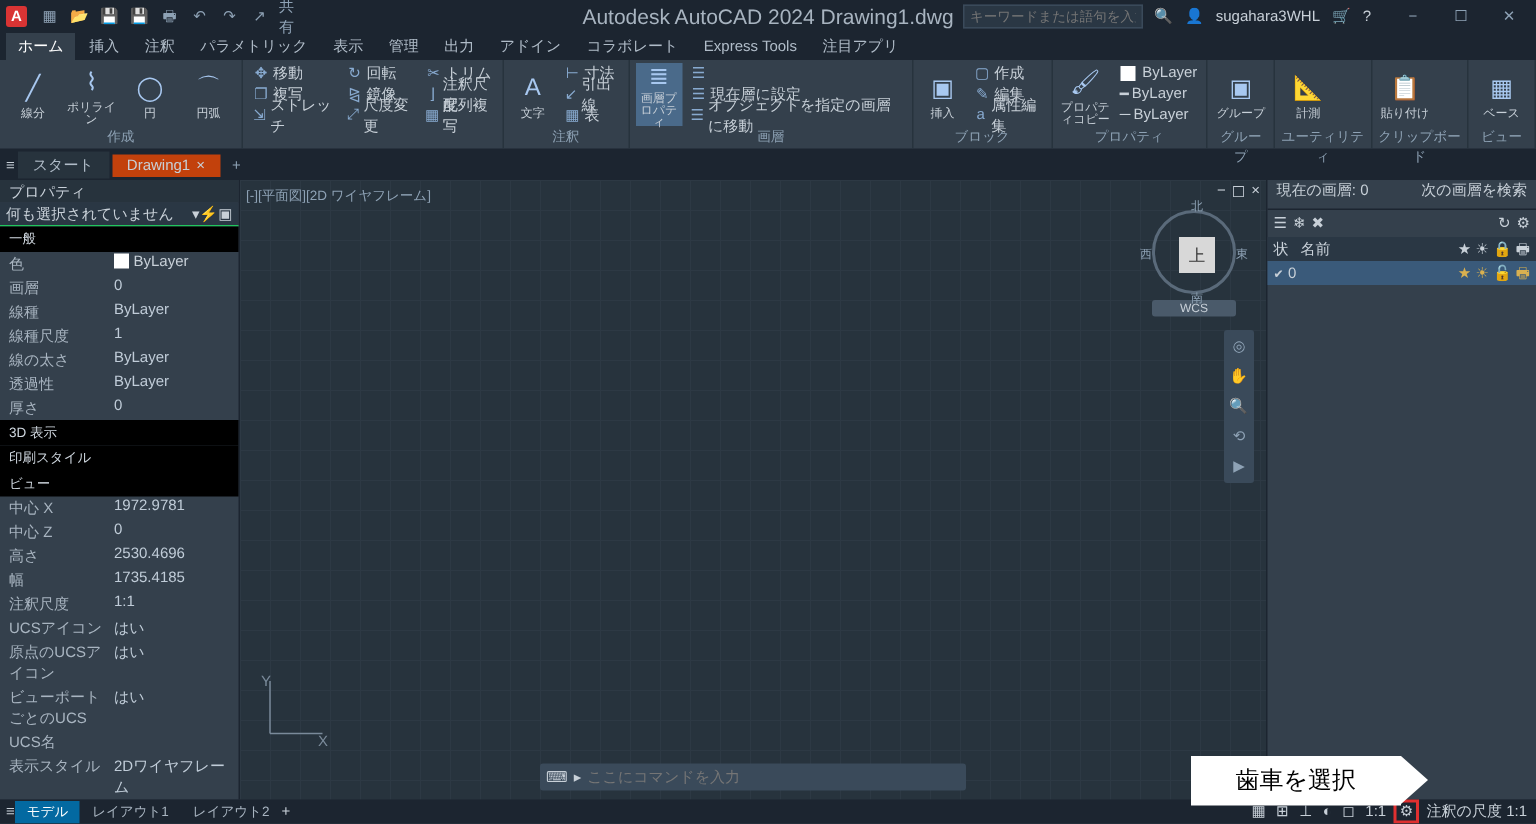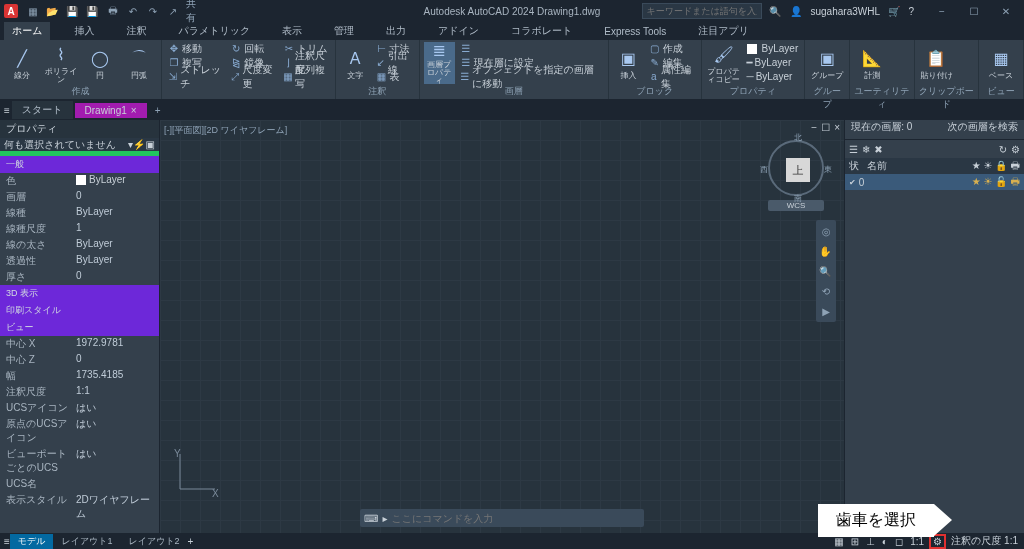"Autodesk AutoCAD 2024 Drawing1.dwg" .titlebar .title { font-size: 10px -> 14px }
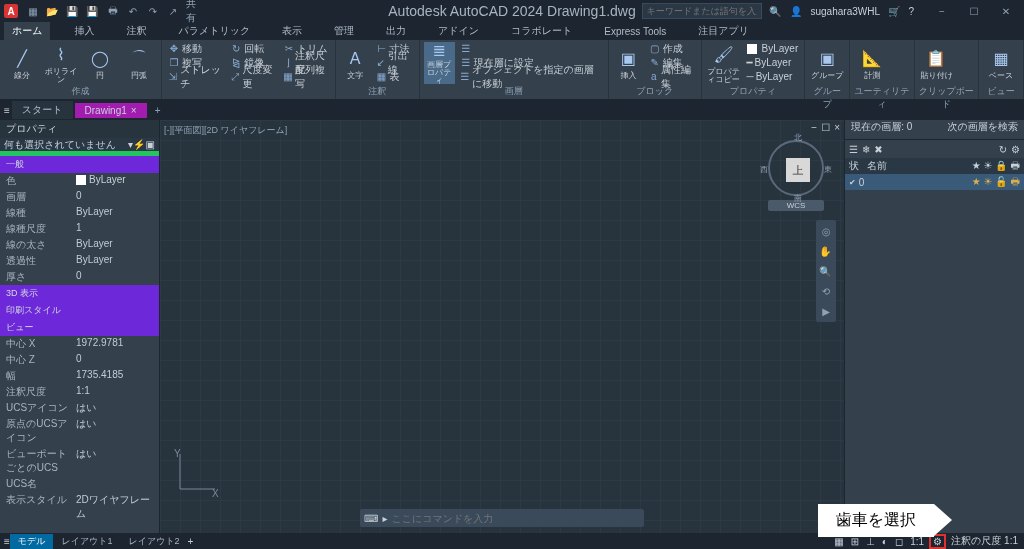"ホーム" .menubar { gap: 16px -> 1px }
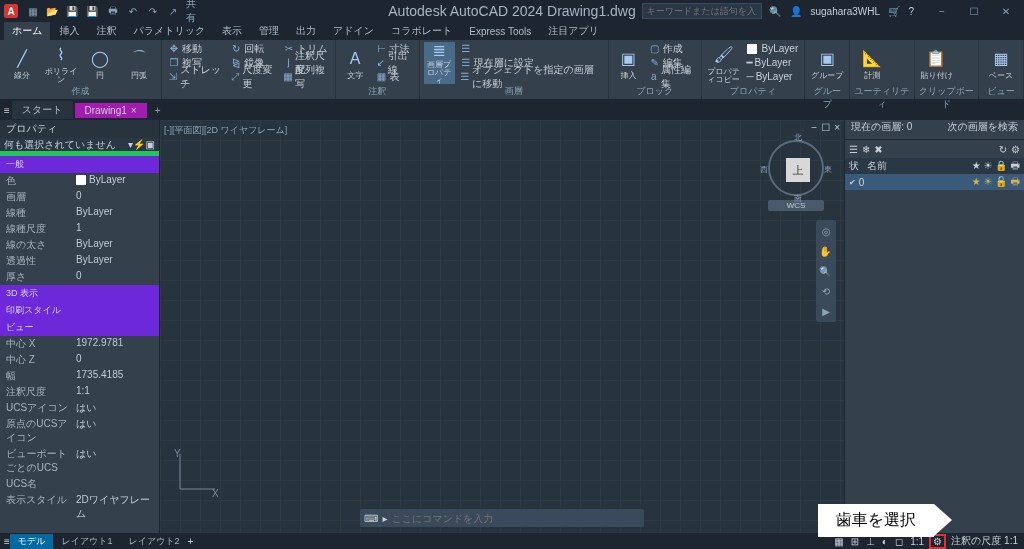"Drawing1" .filestrip .ftab.active { background: #a21caf -> #c2410c }
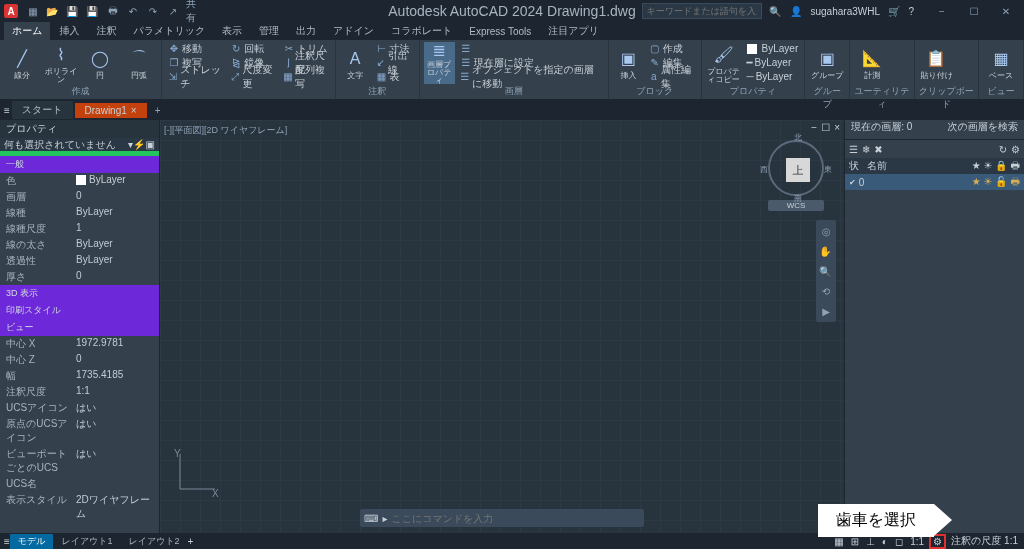"何も選択されていません" .propspanel .sel { border-bottom: 5px solid #22c55e -> 1px solid #22c55e }
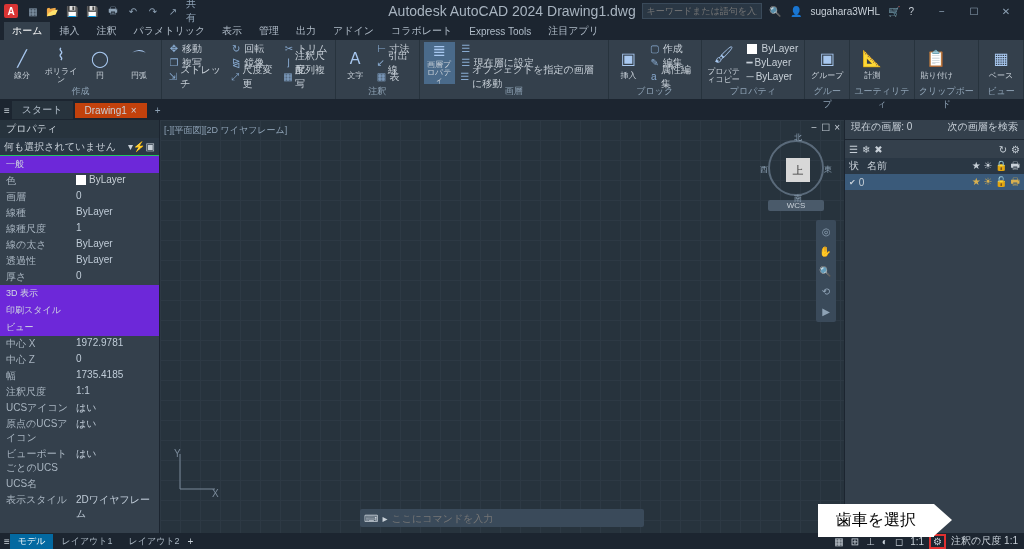"一般" .propspanel .section { background: #6d28d9 -> #000000 }
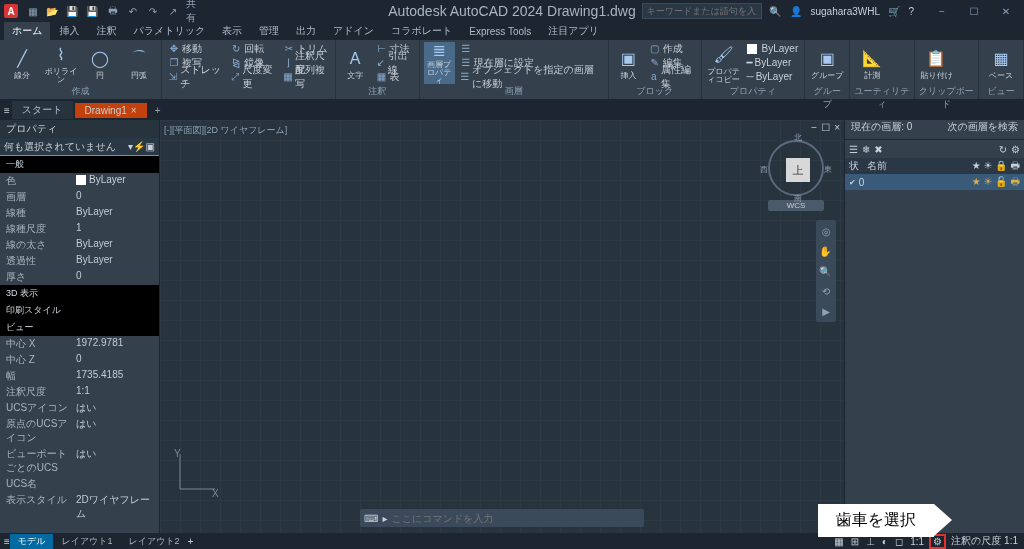"高さ" div.row { html: none -> <div> <div>高さ</div> <div>2530.4696</div> </div> }
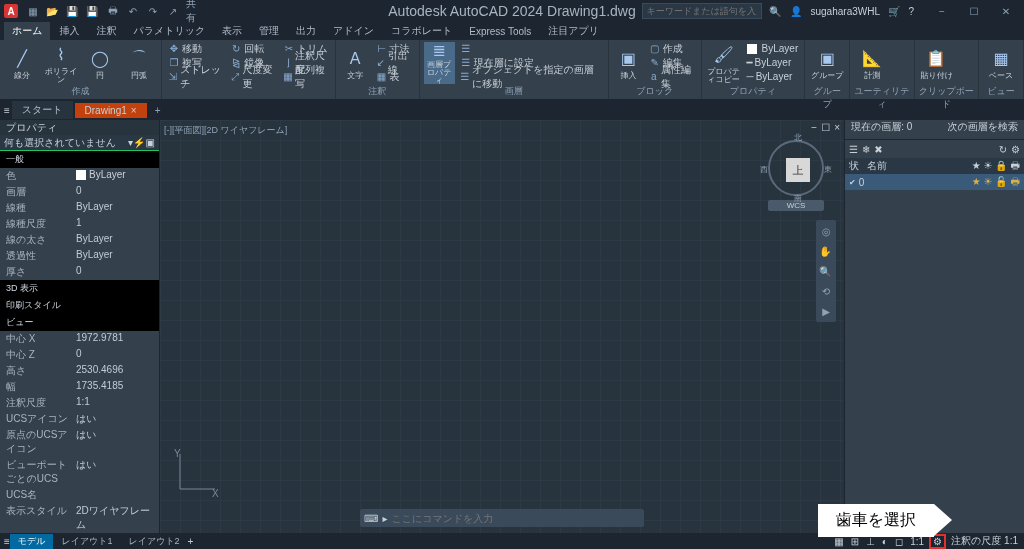"歯車を選択" .callout { padding: 6px 18px -> 6px 30px }
